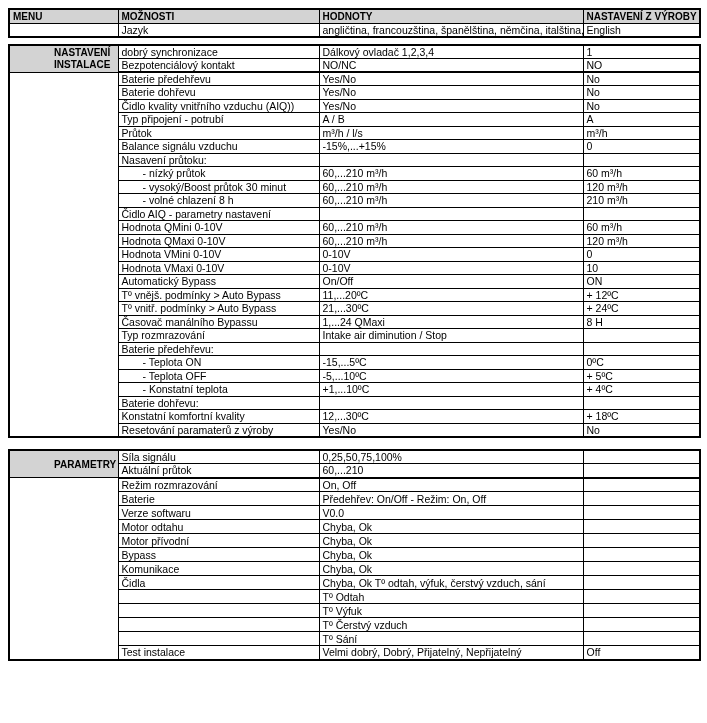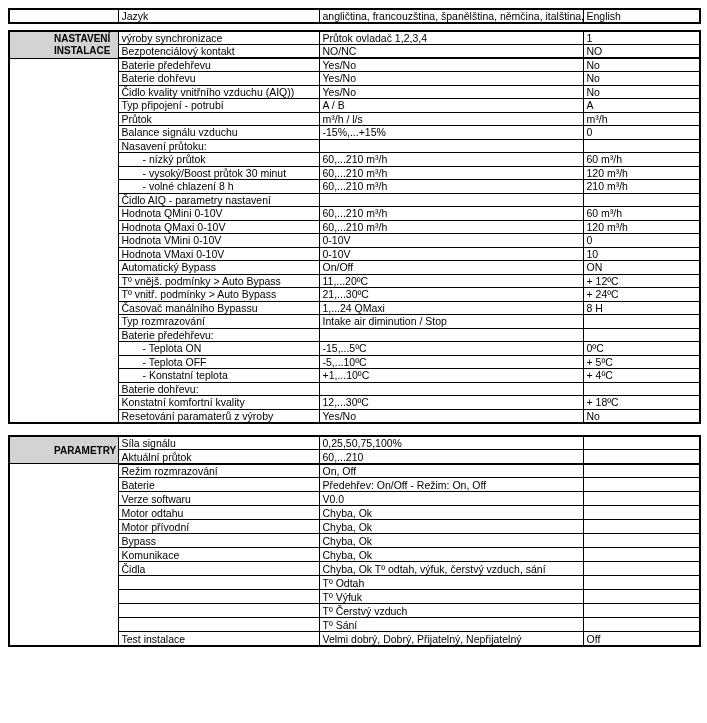"MENU" tr.hdr { html: none -> <tr> <td>MENU</td> <td>MOŽNOSTI</td> <td>HODNOTY</td> <td>NASTAVENÍ Z VÝROBY</td> </tr> }
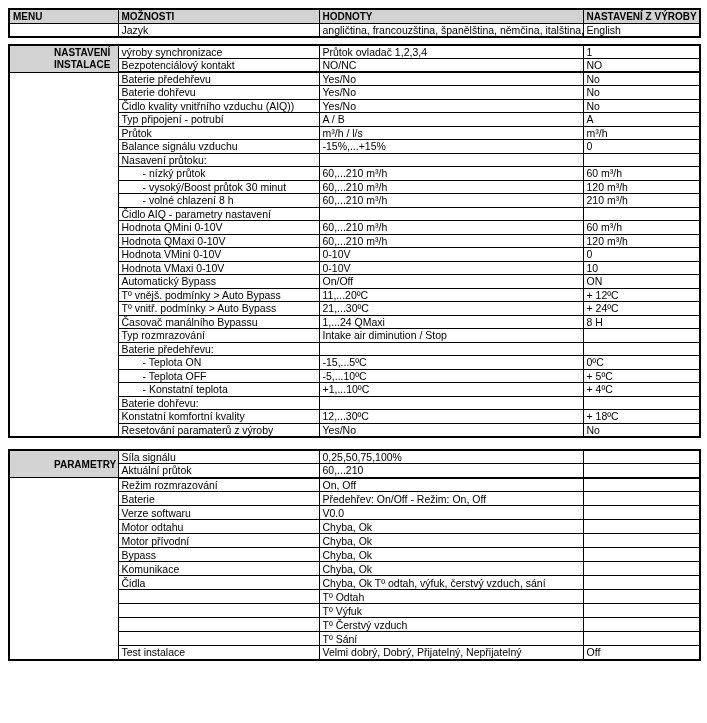"výroby synchronizace" td { text: výroby -> dobrý }
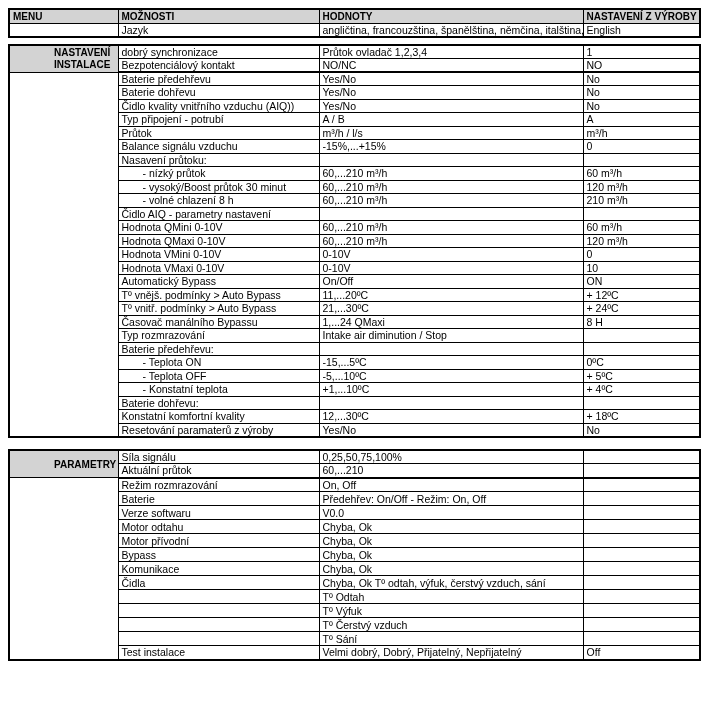"Průtok ovladač 1,2,3,4" td { text: Průtok -> Dálkový }
